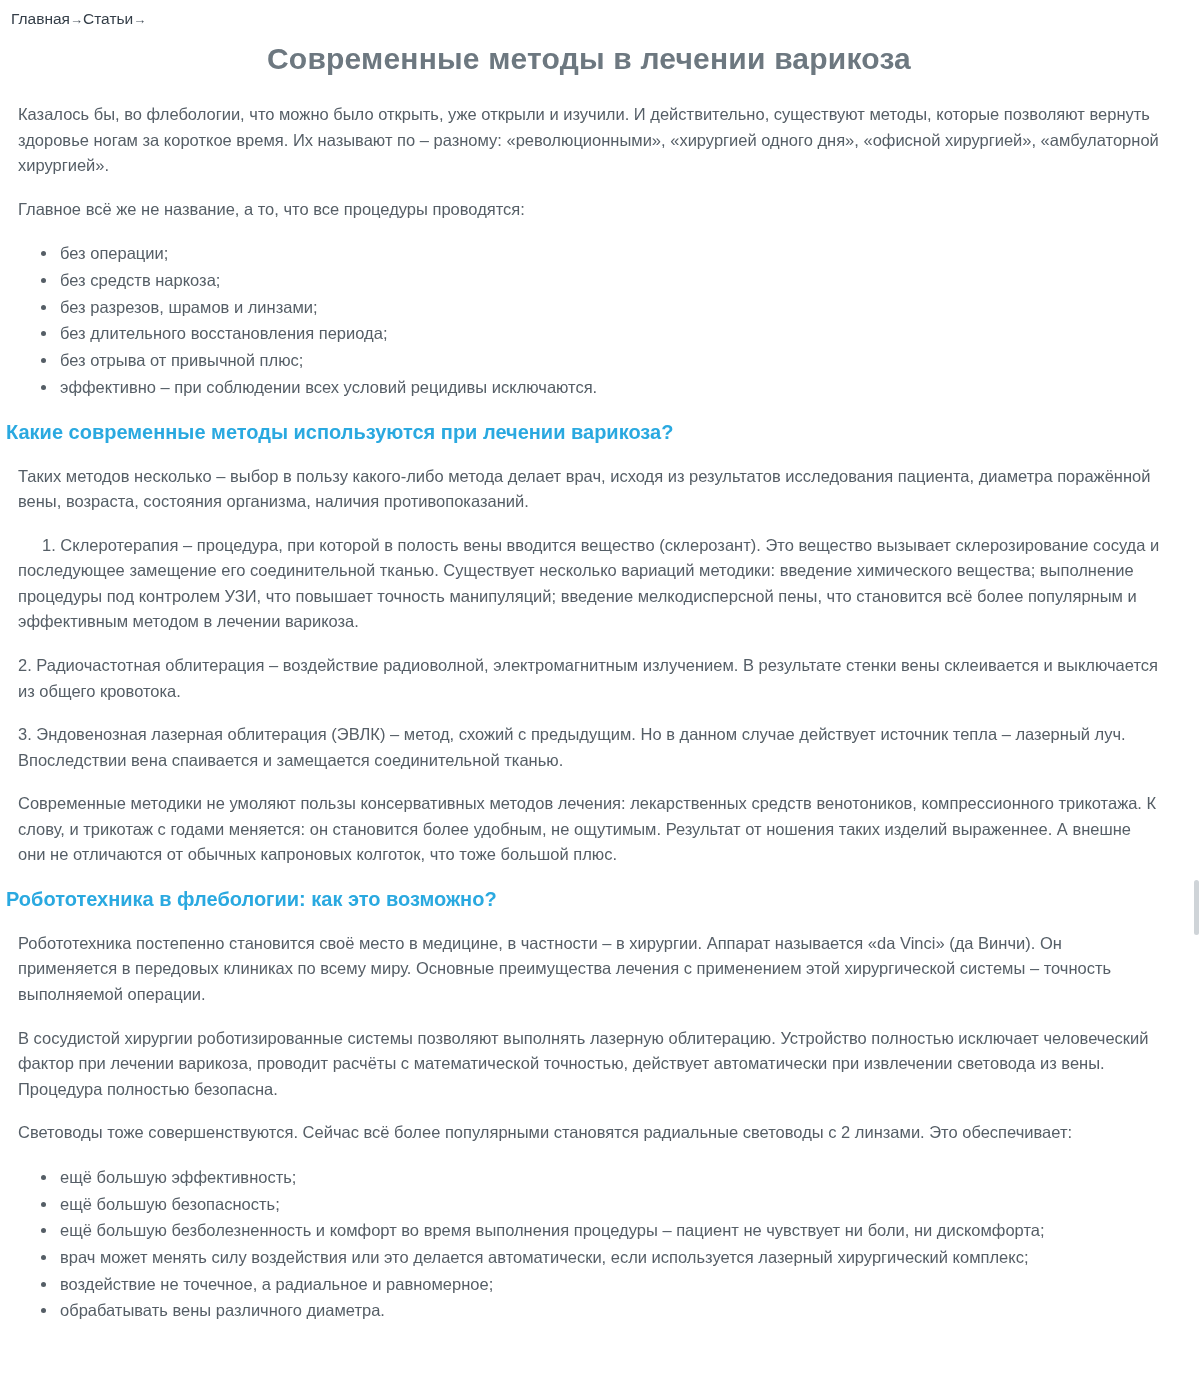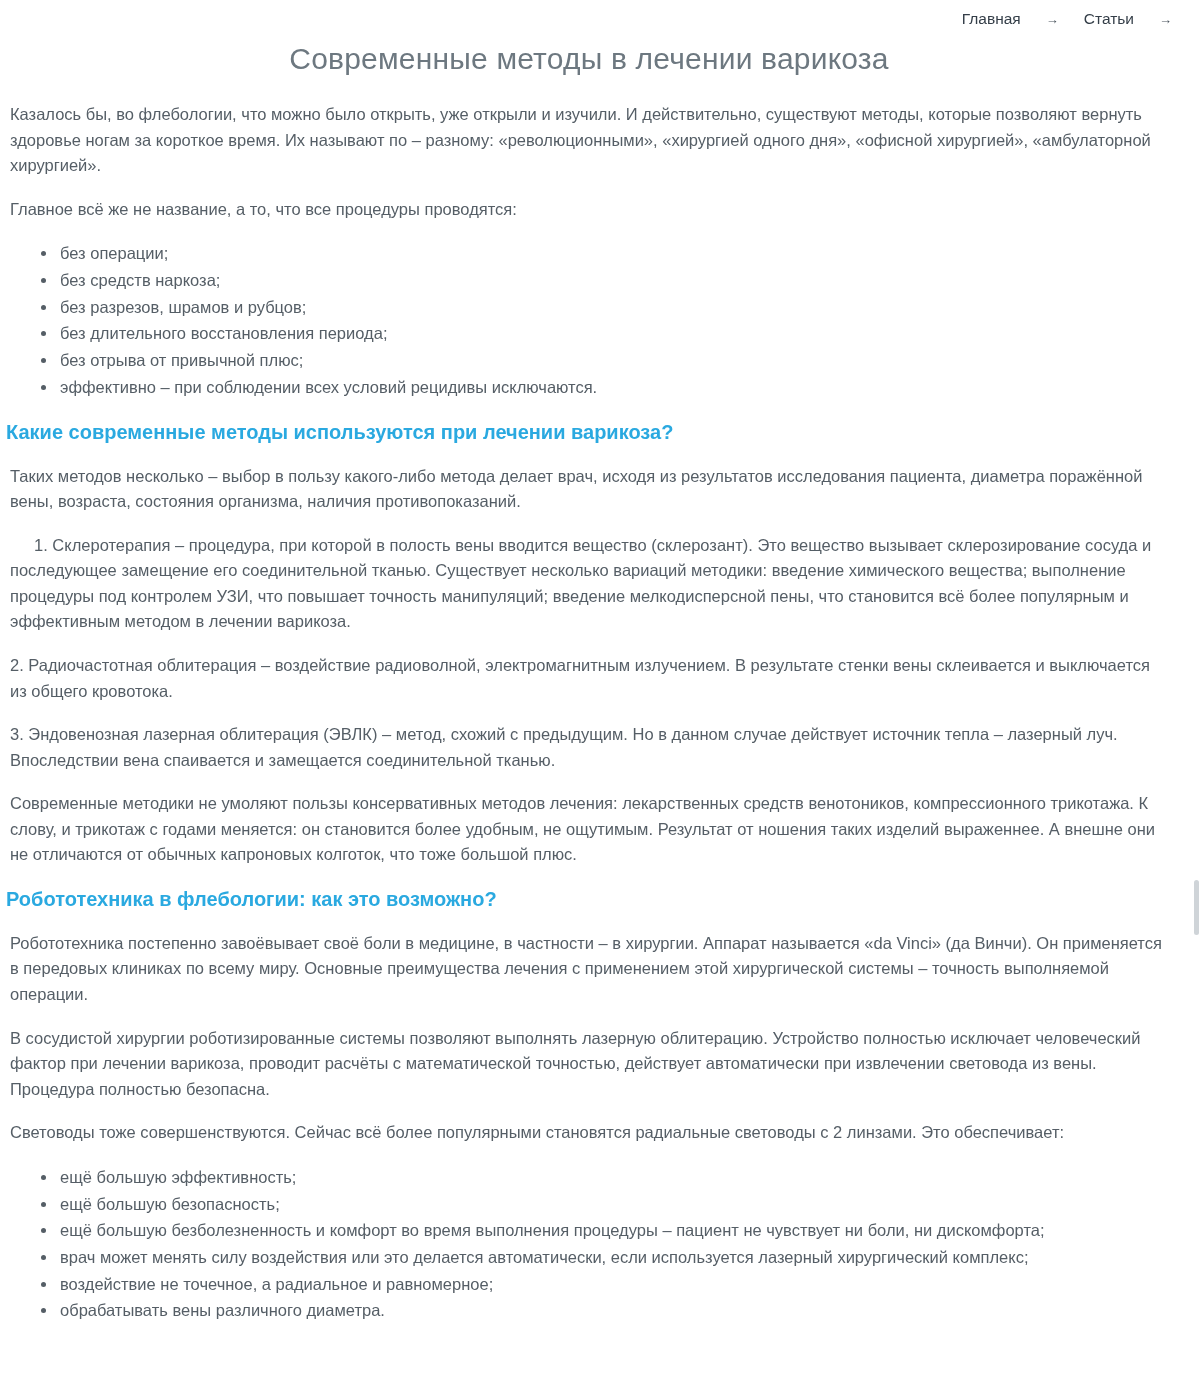"Главная" .breadcrumb { gap: 25px -> 0; justify-content: flex-end -> none }
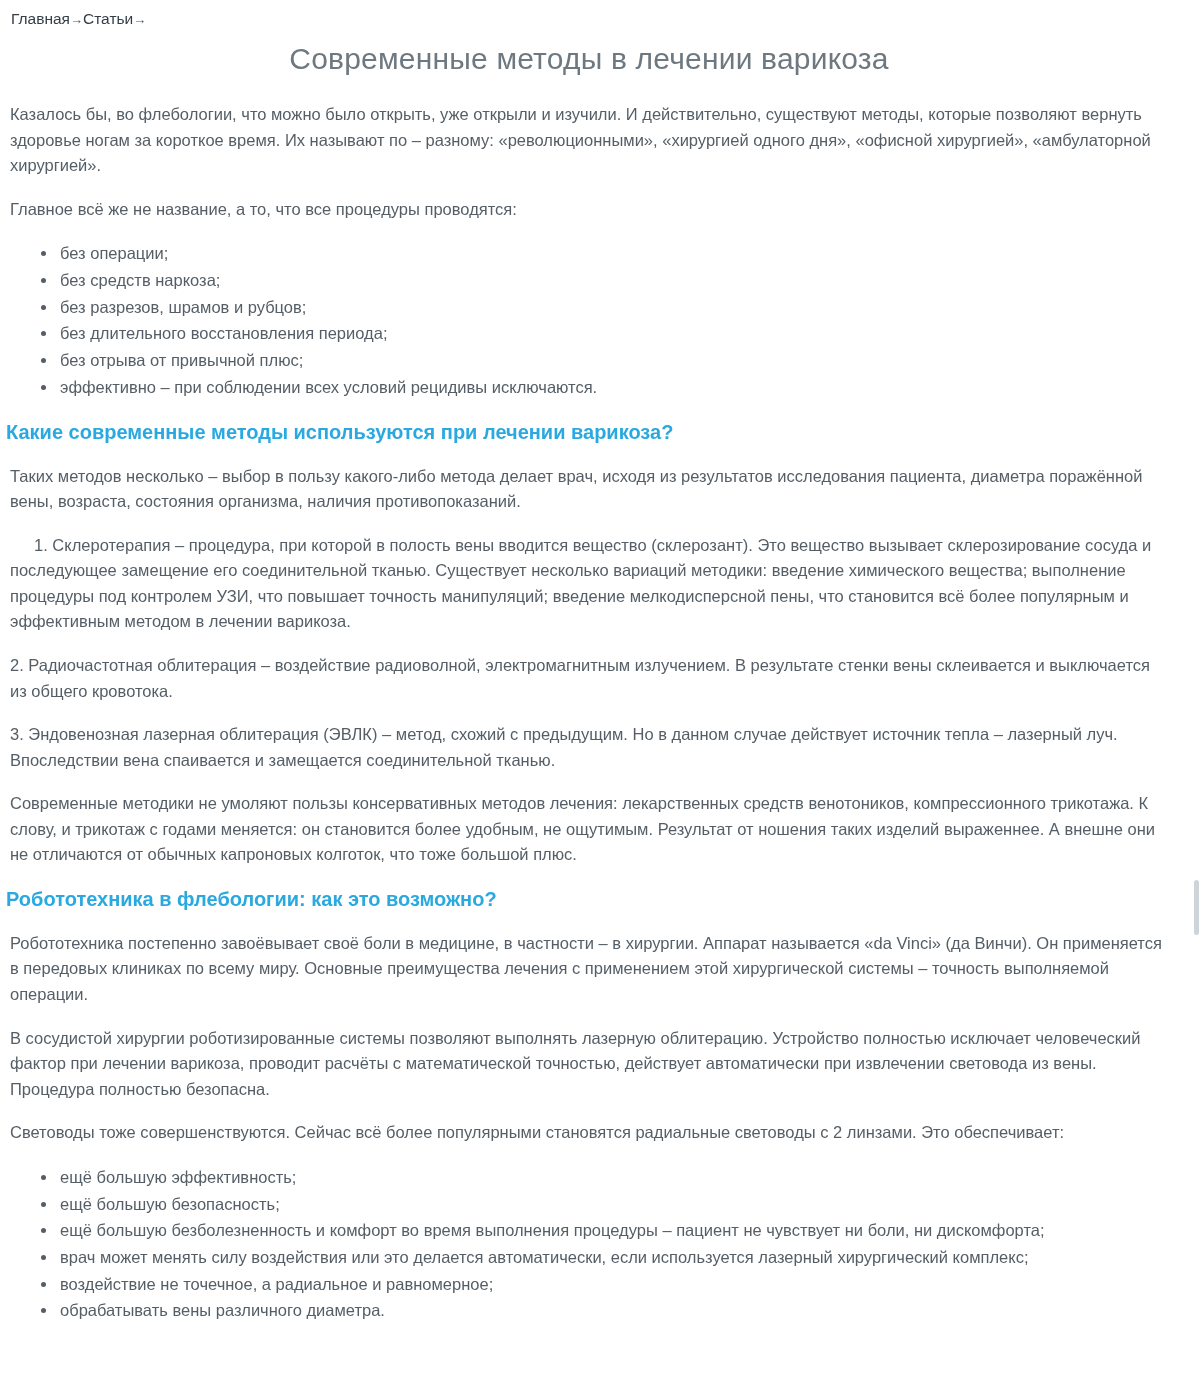"Современные методы в лечении варикоза" h1.article-title { font-weight: 400 -> 700 }
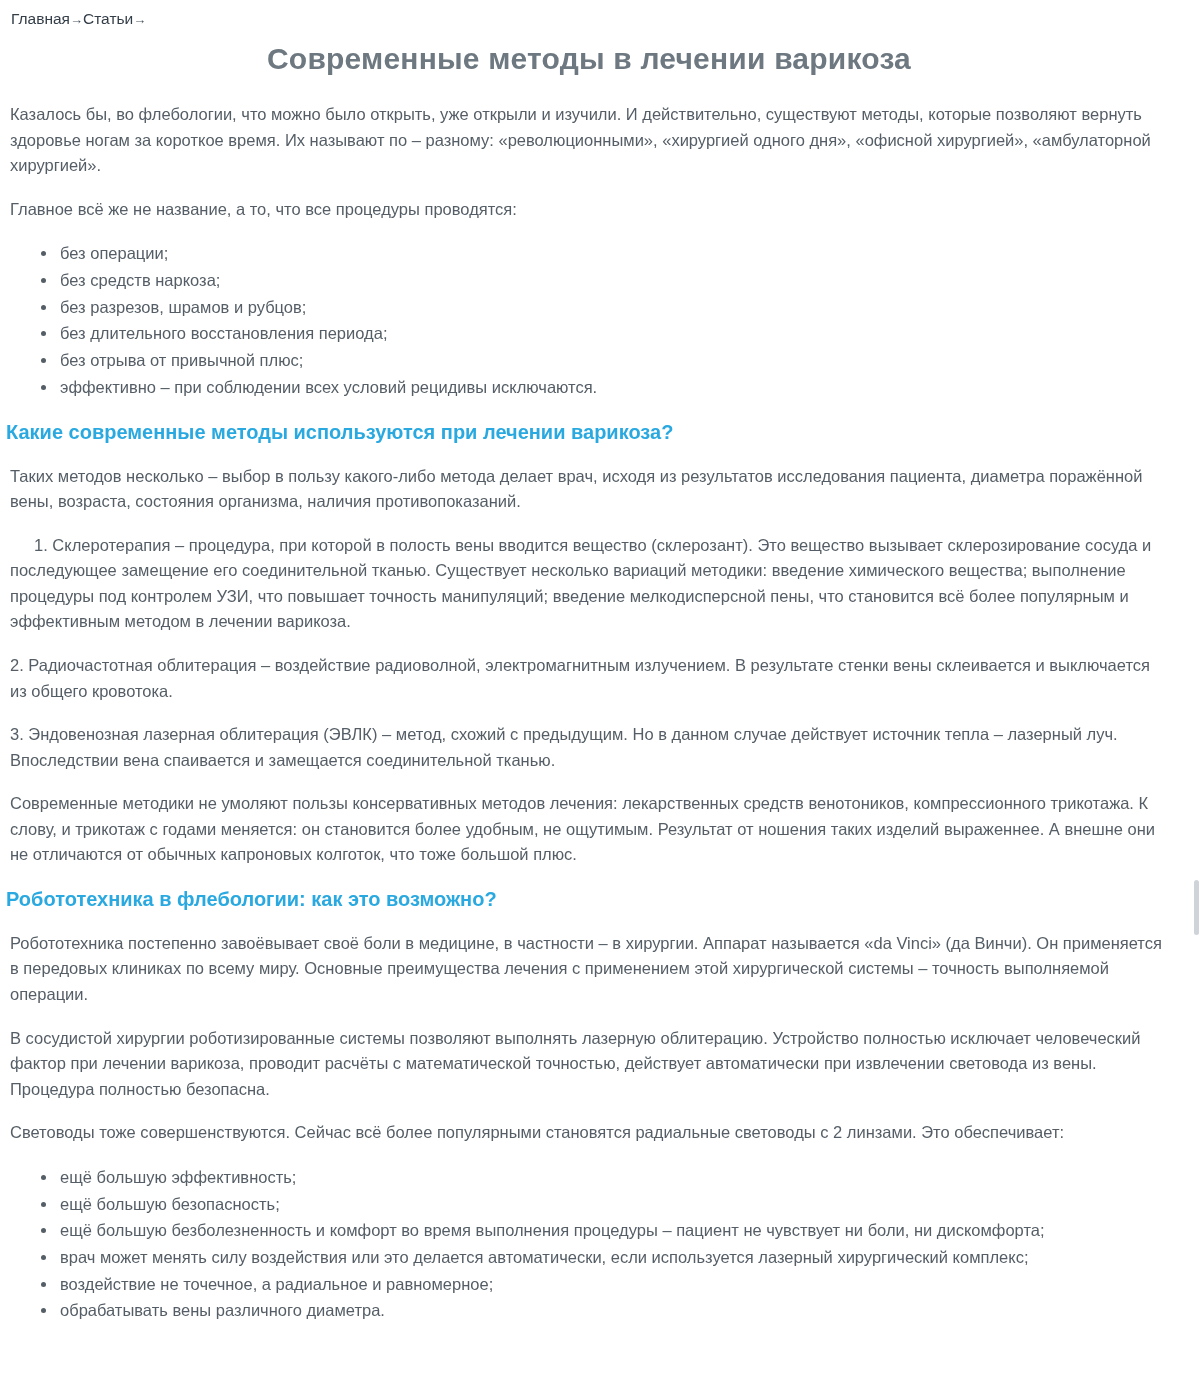"Казалось бы, во флебологии, что" .article p { margin: 18px 4px -> 18px 12px }
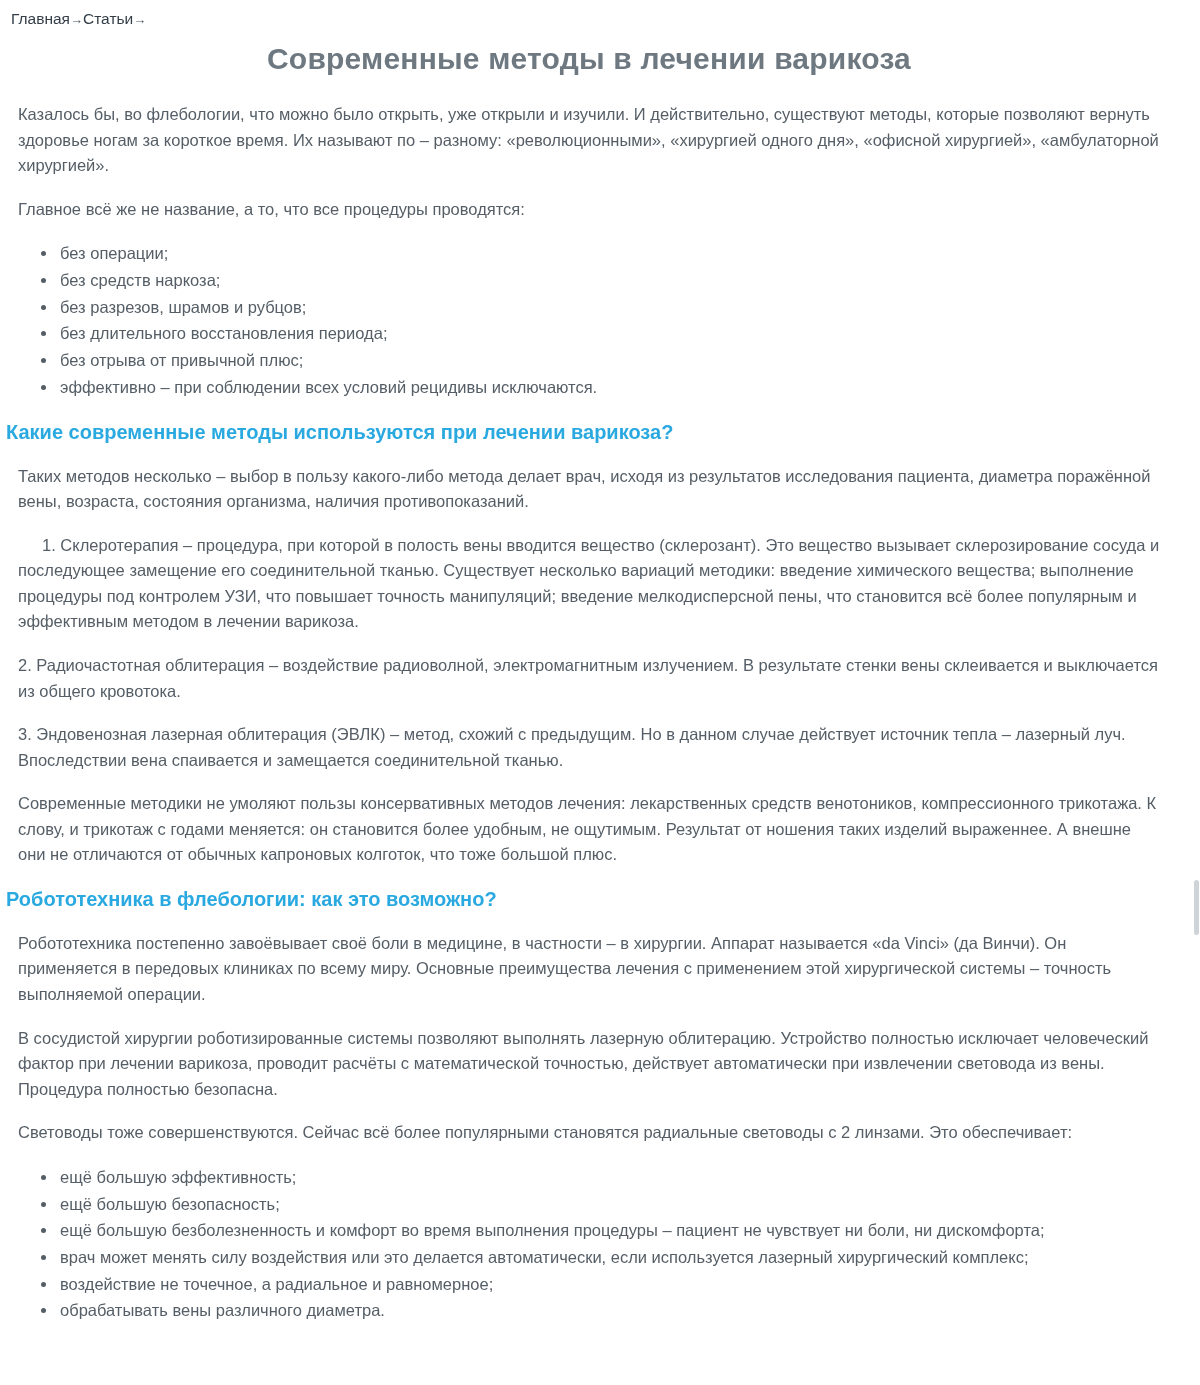"без разрезов, шрамов и рубцов;" li { text: рубцов -> линзами }
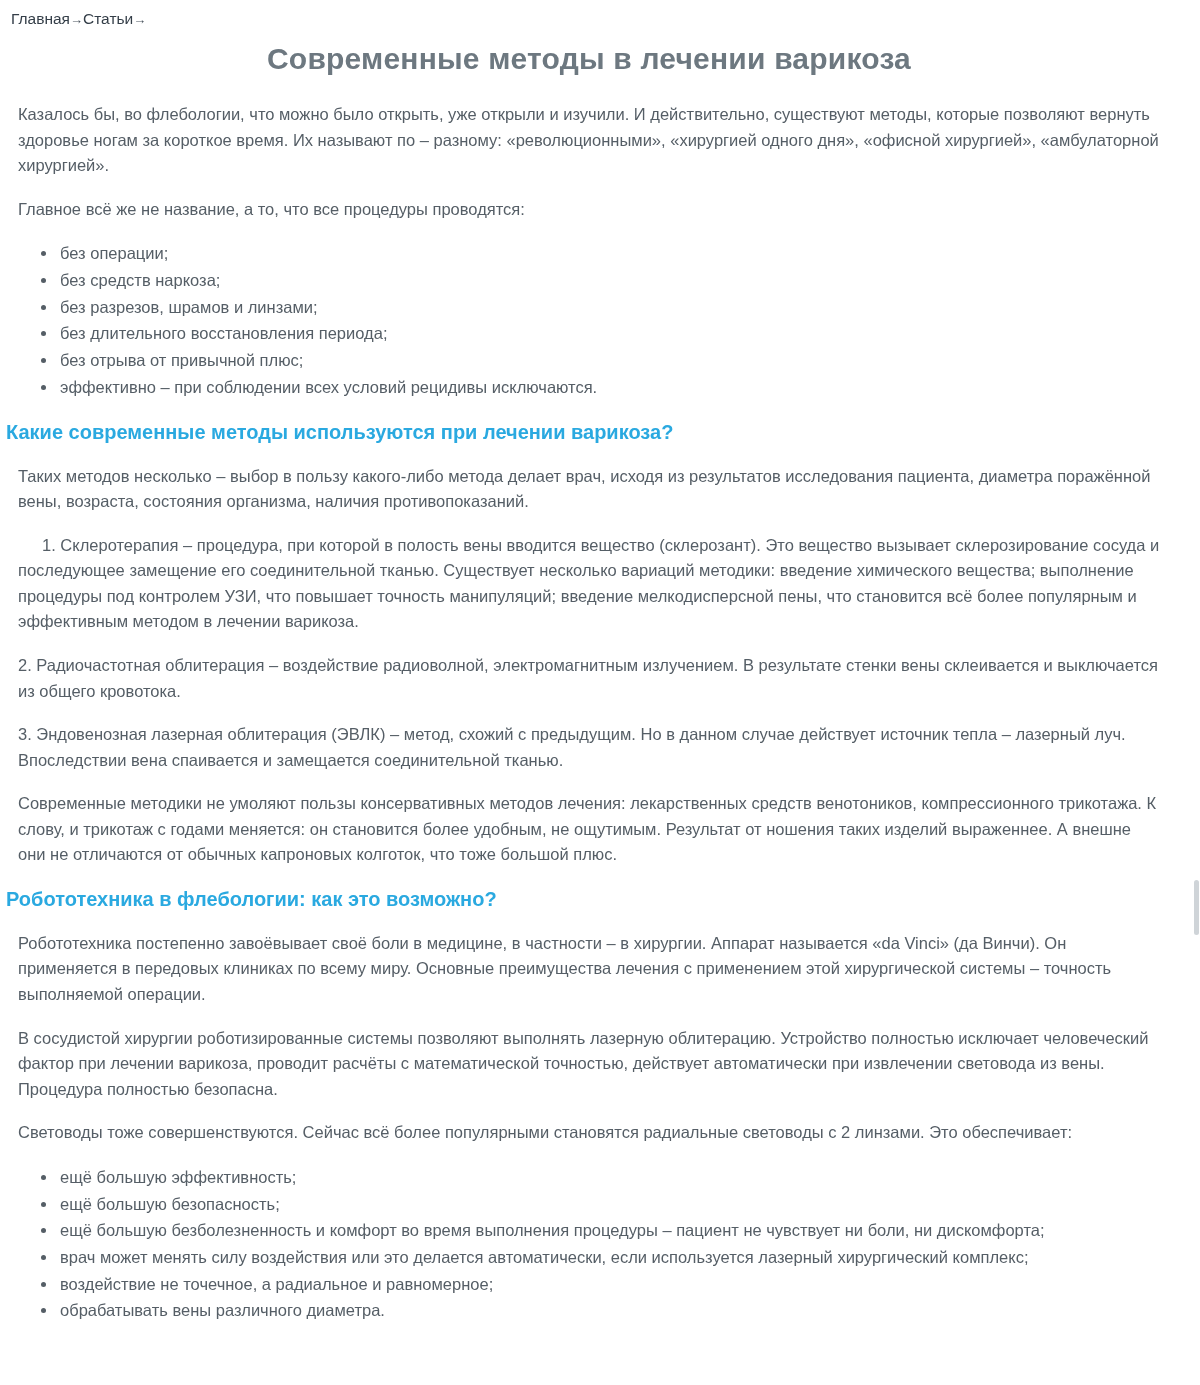"Робототехника постепенно завоёвывает" p { text: завоёвывает своё боли -> становится своё место }
